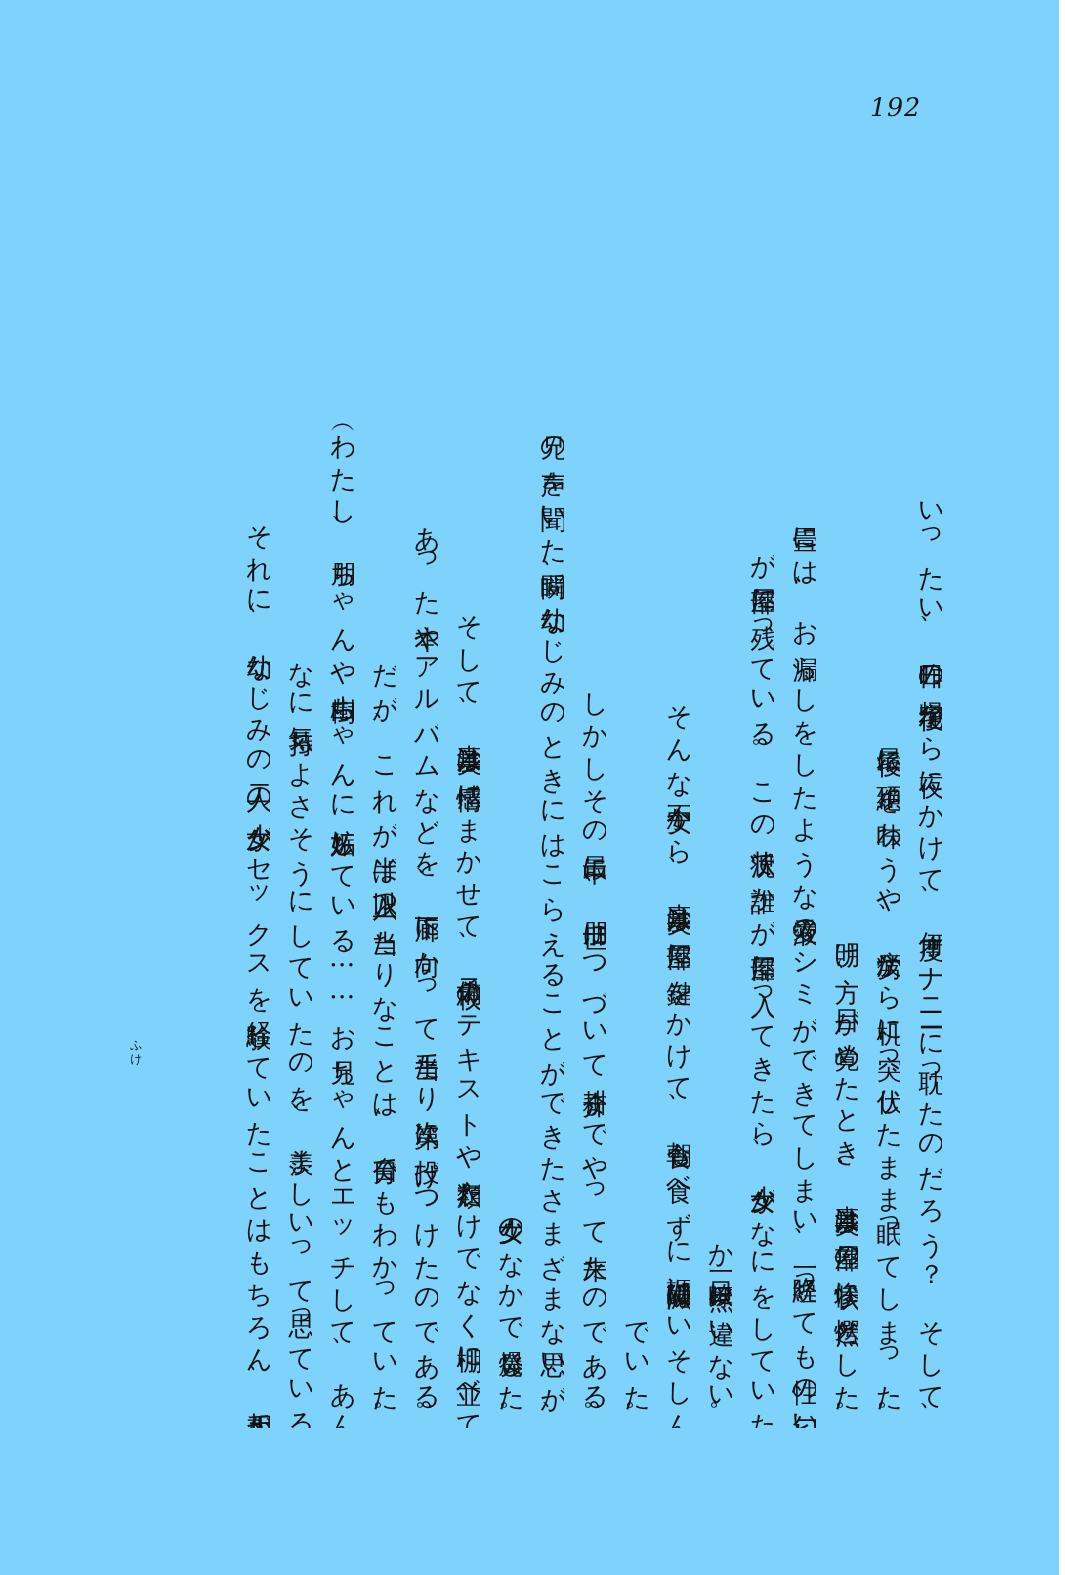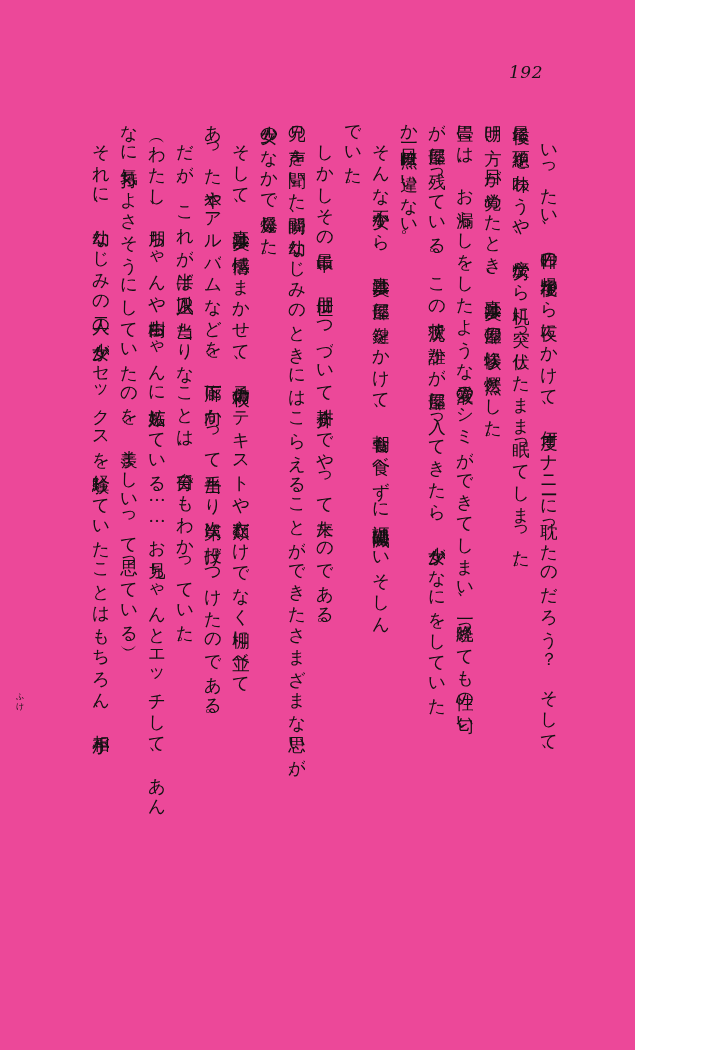"192" .page { background: #ec4899 -> #7dd3fc; text-align: none -> right; width: 635px -> 706px }
